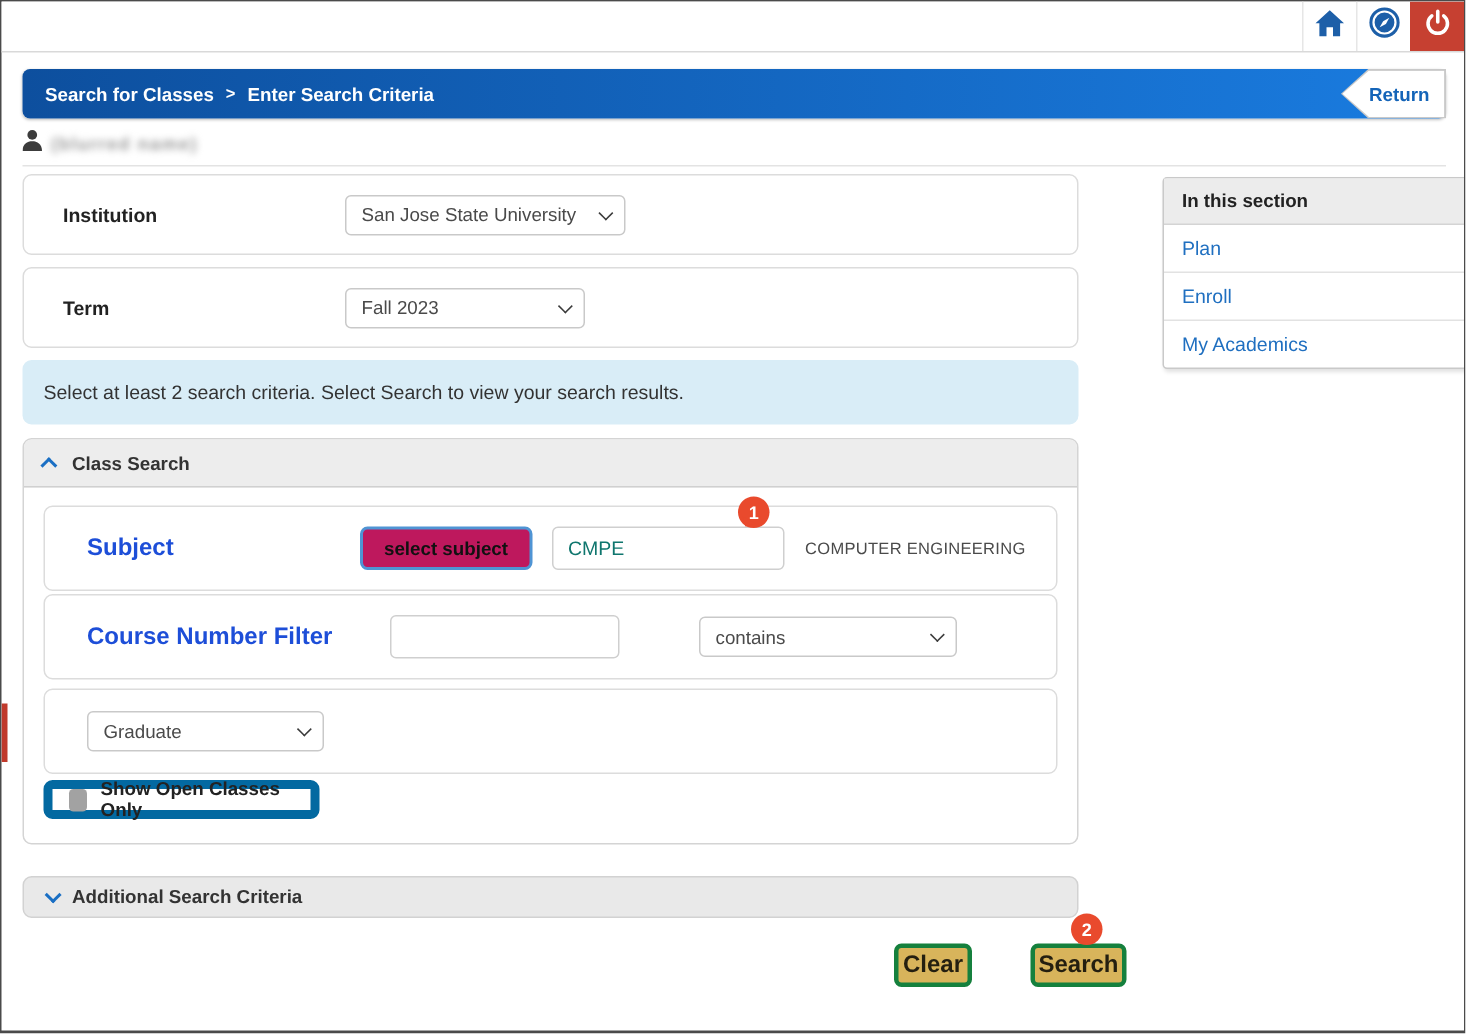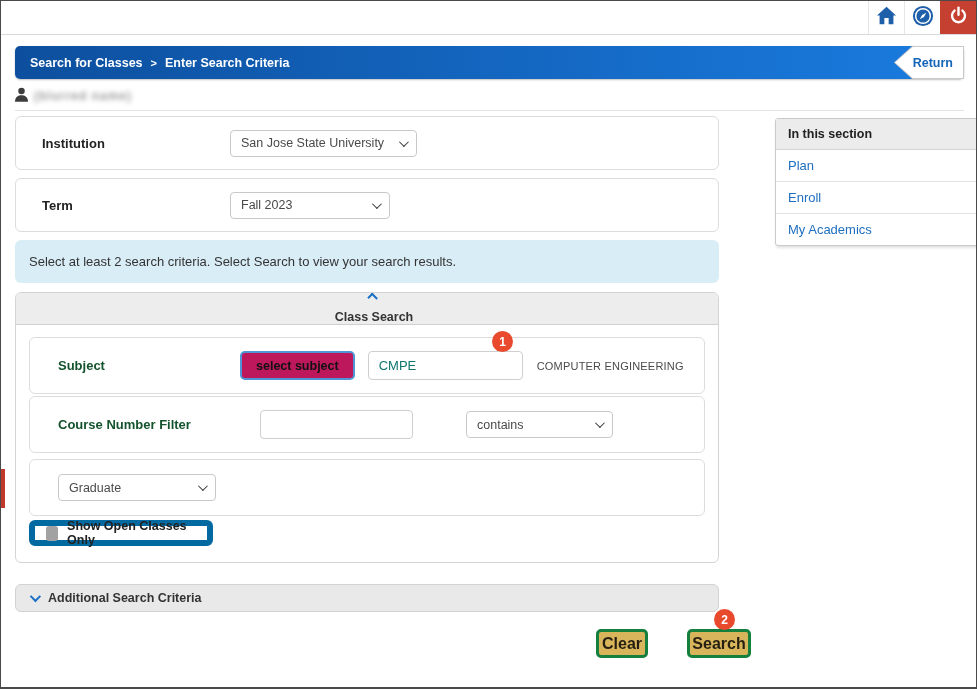"Class Search" .section-head { flex-direction: column -> none }
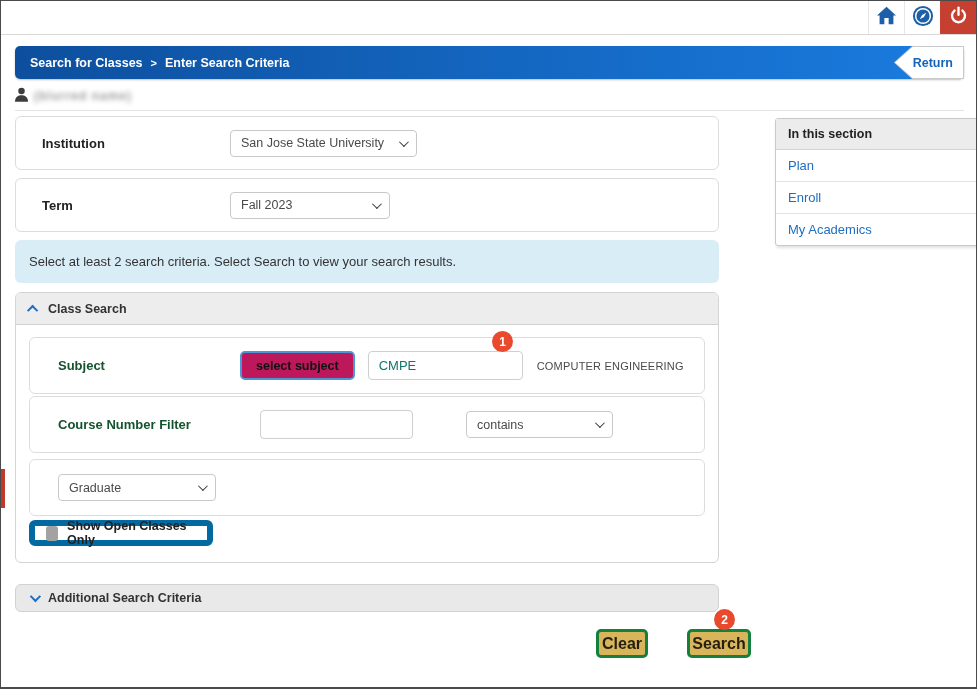"Subject" .fieldcard .flabel { color: #14532d -> #1d4ed8; font-size: 13px -> 16px }
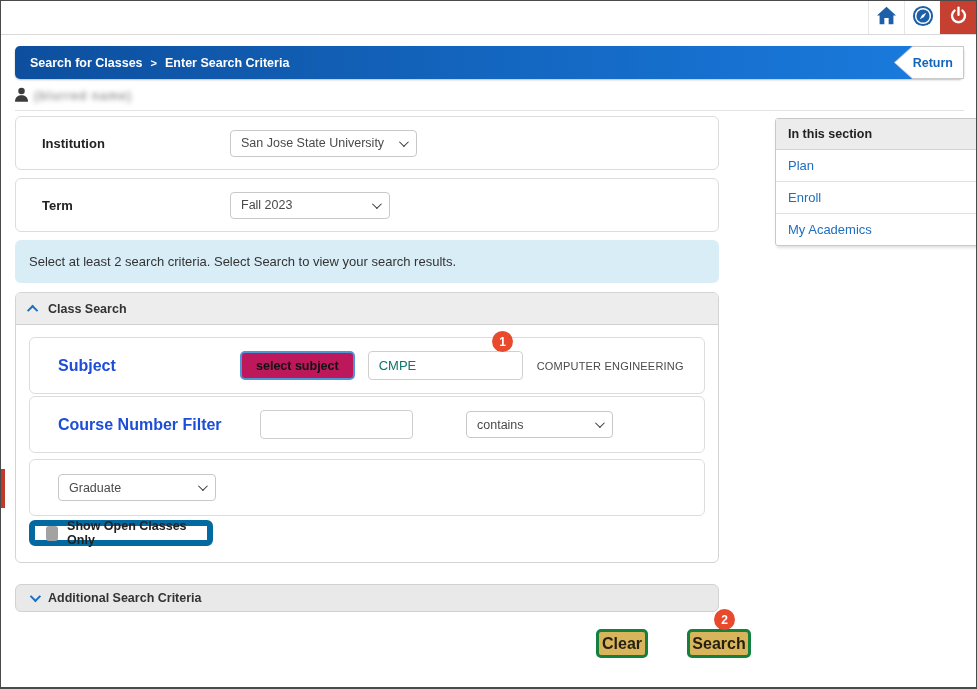"contains" .w-contains { width: 147px -> 172px }
